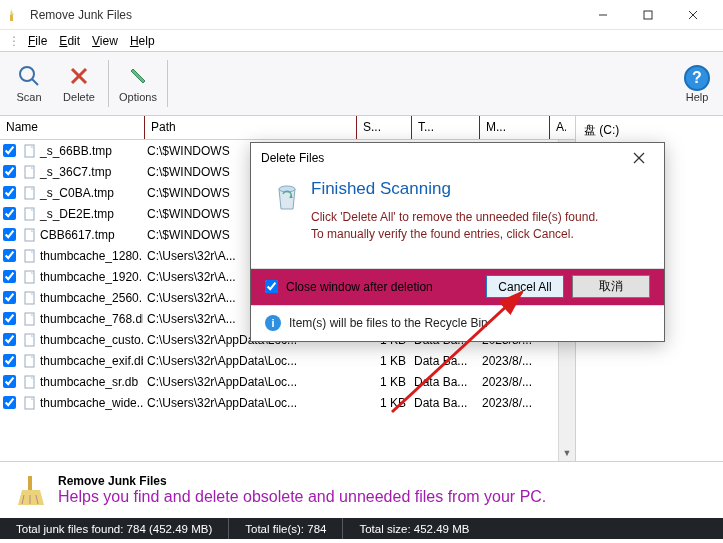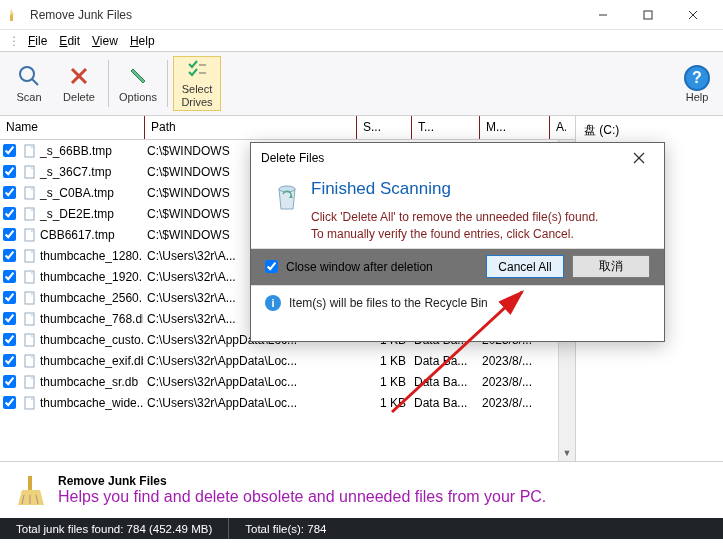"Select" div.toolbtn { html: <div> <span> <svg> <path></path> <path></path> <line></line> <line></line> </svg> </span> <span>Select</span> <span>Drives</span> </div> -> none }
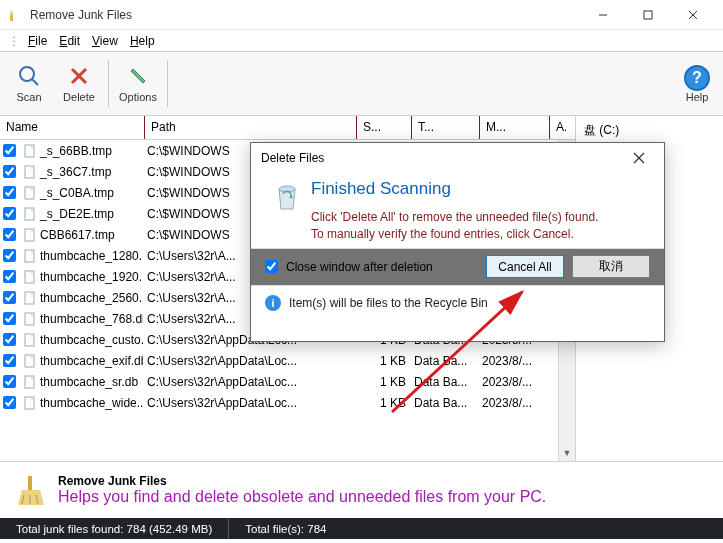"Finished Scanning" .dialog .dbody { padding: 6px 18px 4px 18px -> 6px 18px 24px 18px }
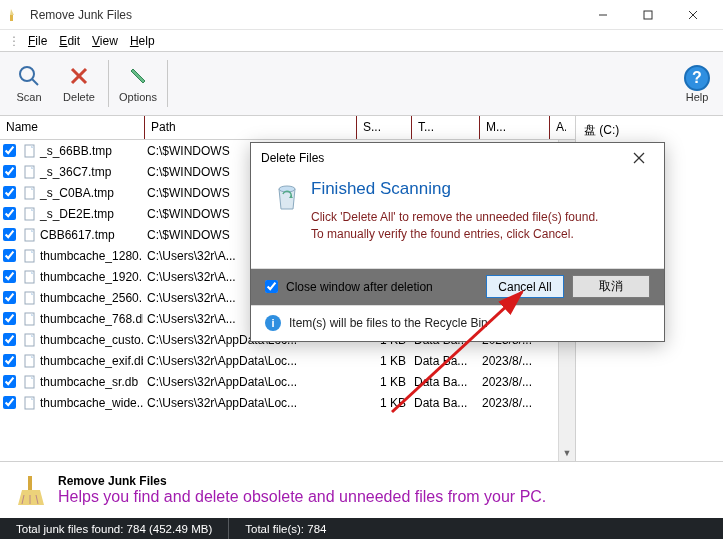"Close window after deletion" .dialog .dchkrow { background: #737373 -> #be185d }
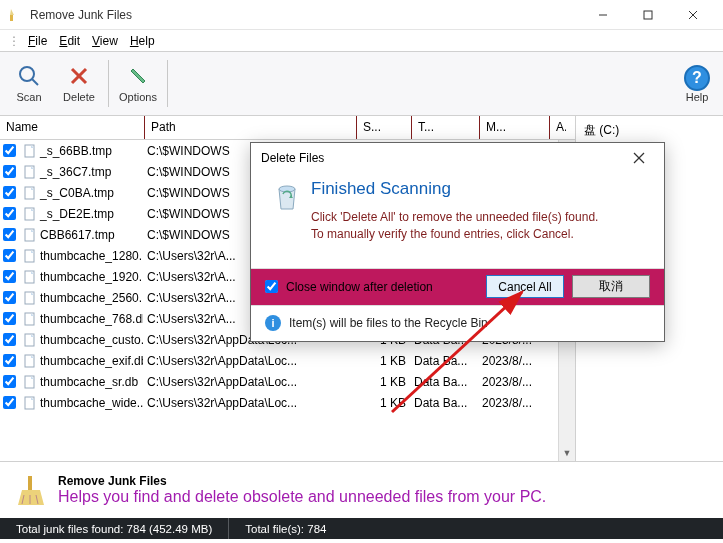"Total size: 452.49 MB" div.seg { html: none -> <div>Total size: 452.49 MB</div> }
